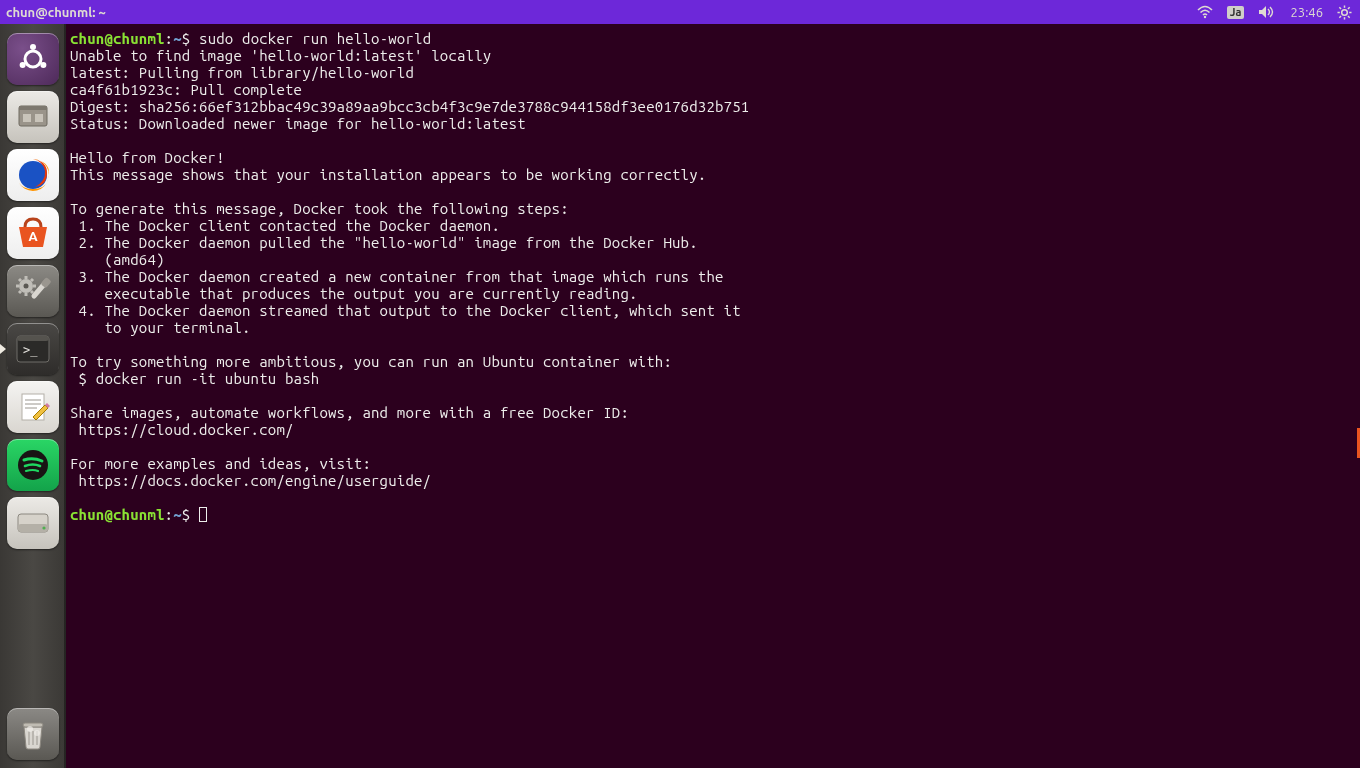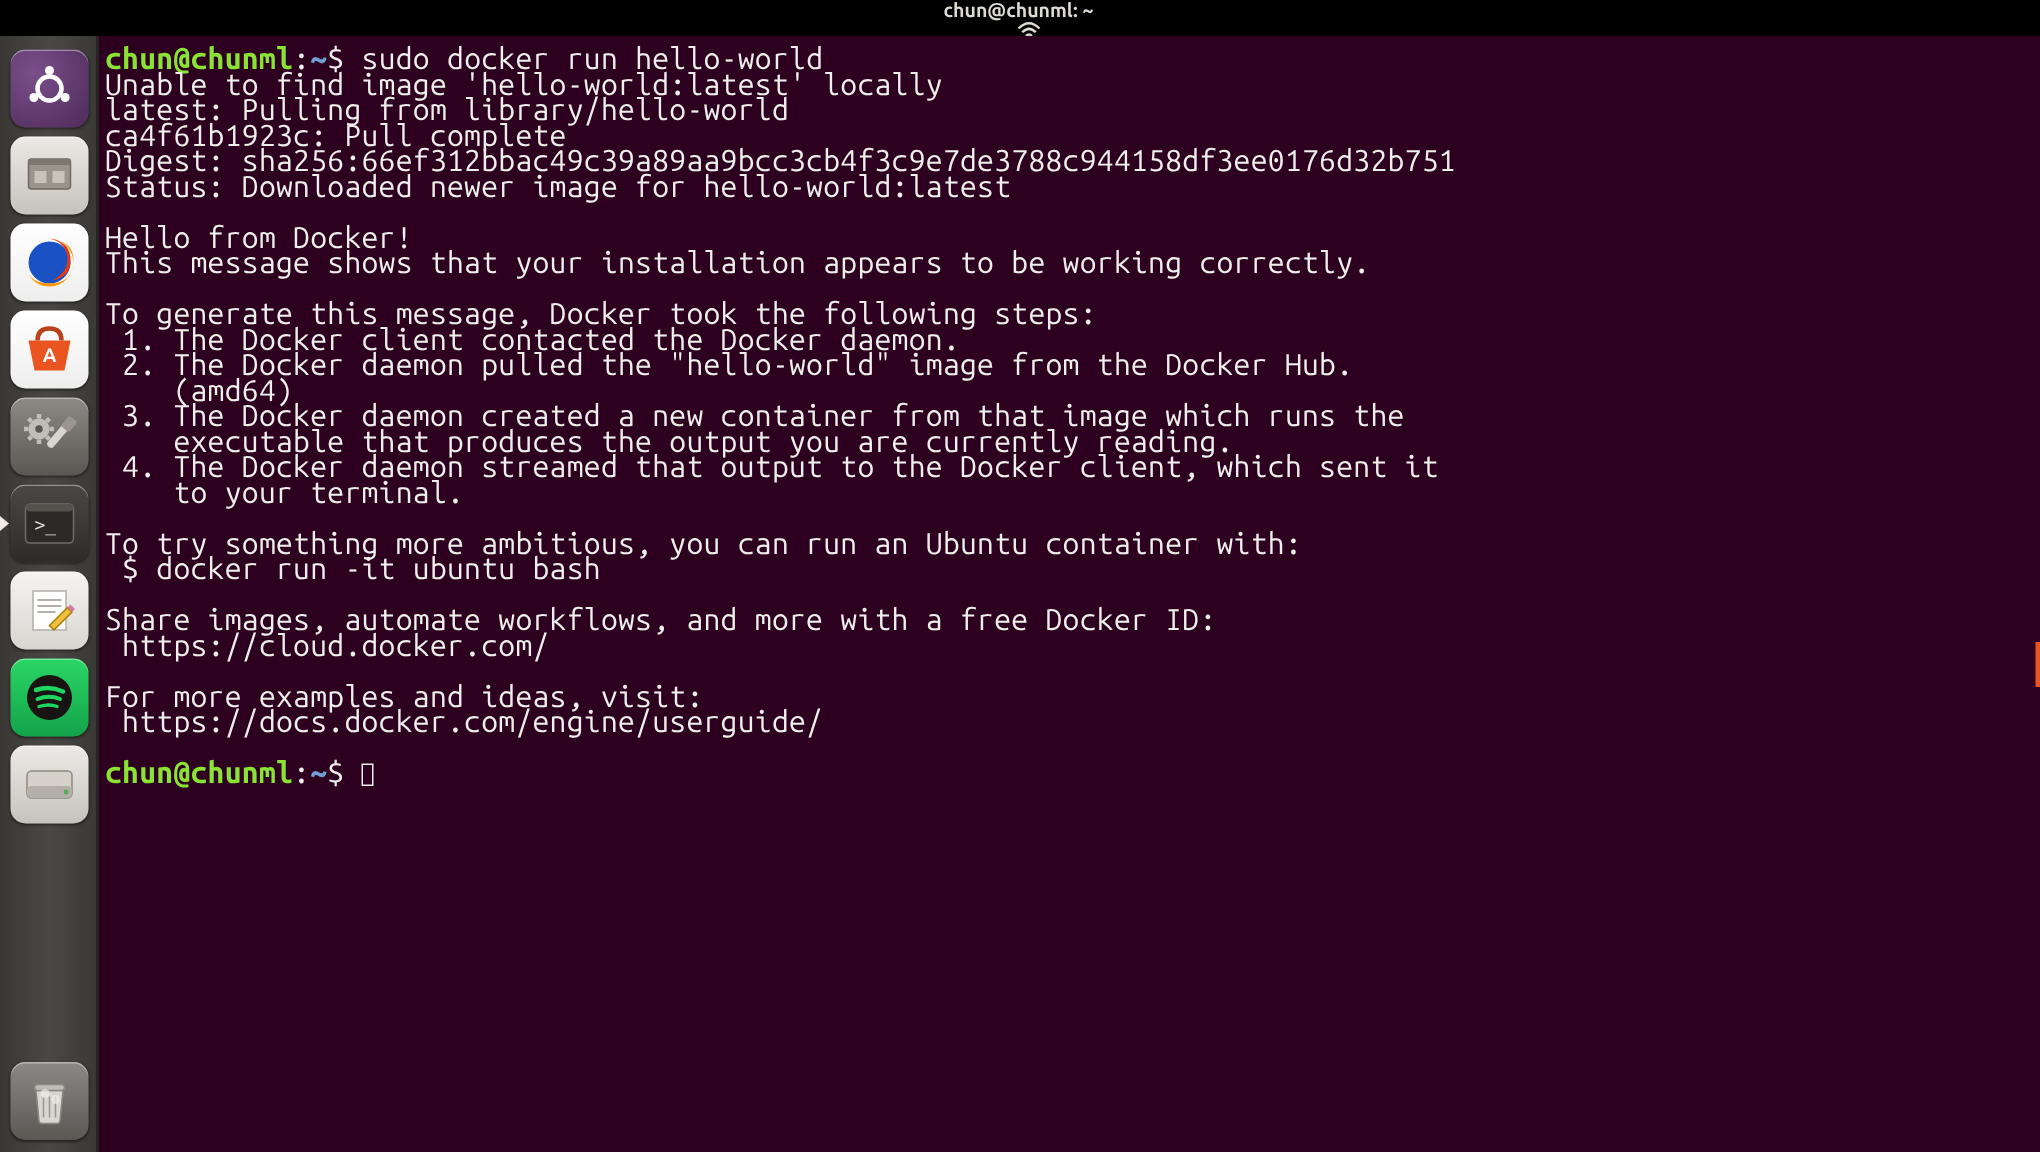"chun@chunml: ~" .menubar { background: #000000 -> #6d28d9; flex-direction: column -> none }
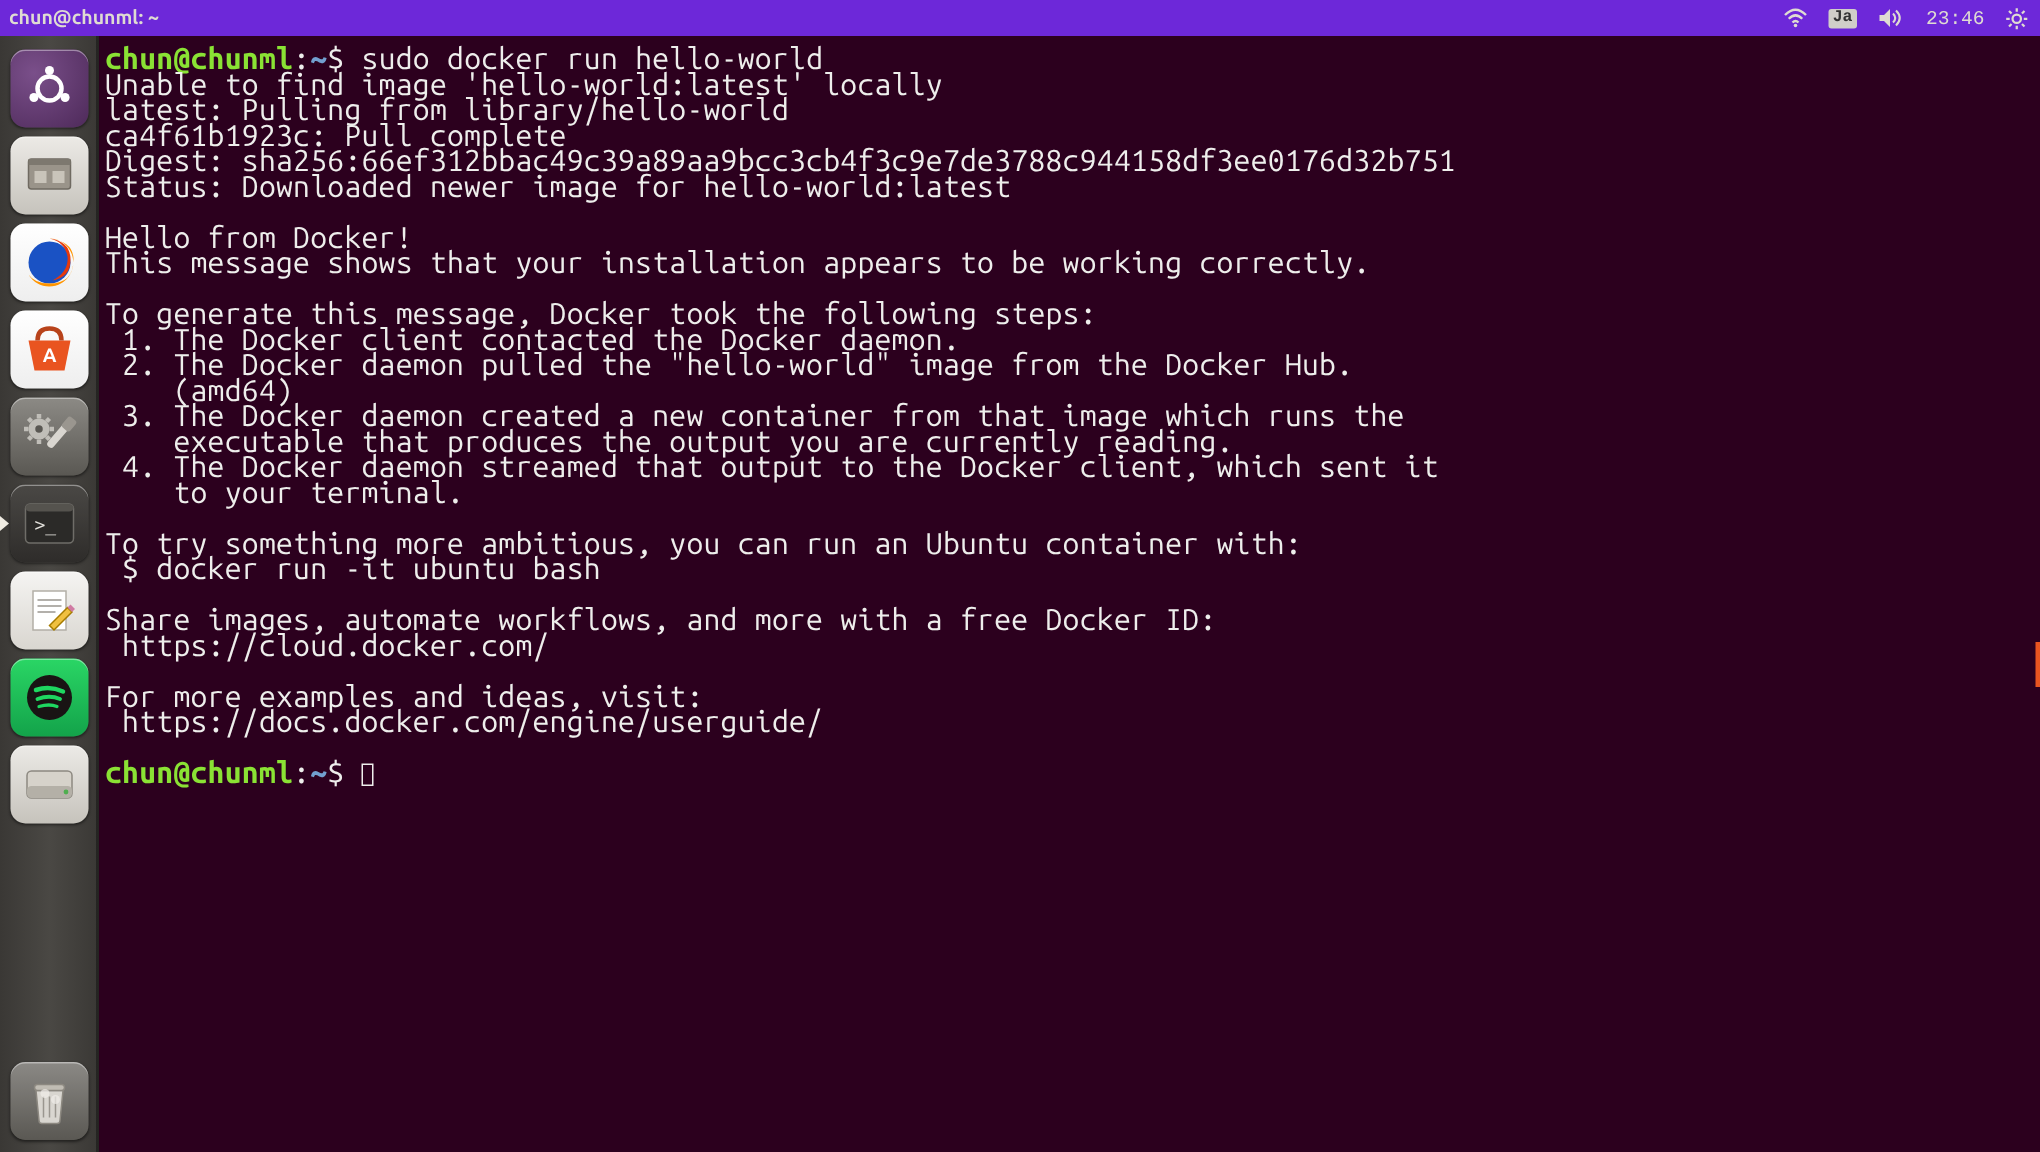"Ja" .menubar .ind { font-family: Liberation Mono, monospace -> none }
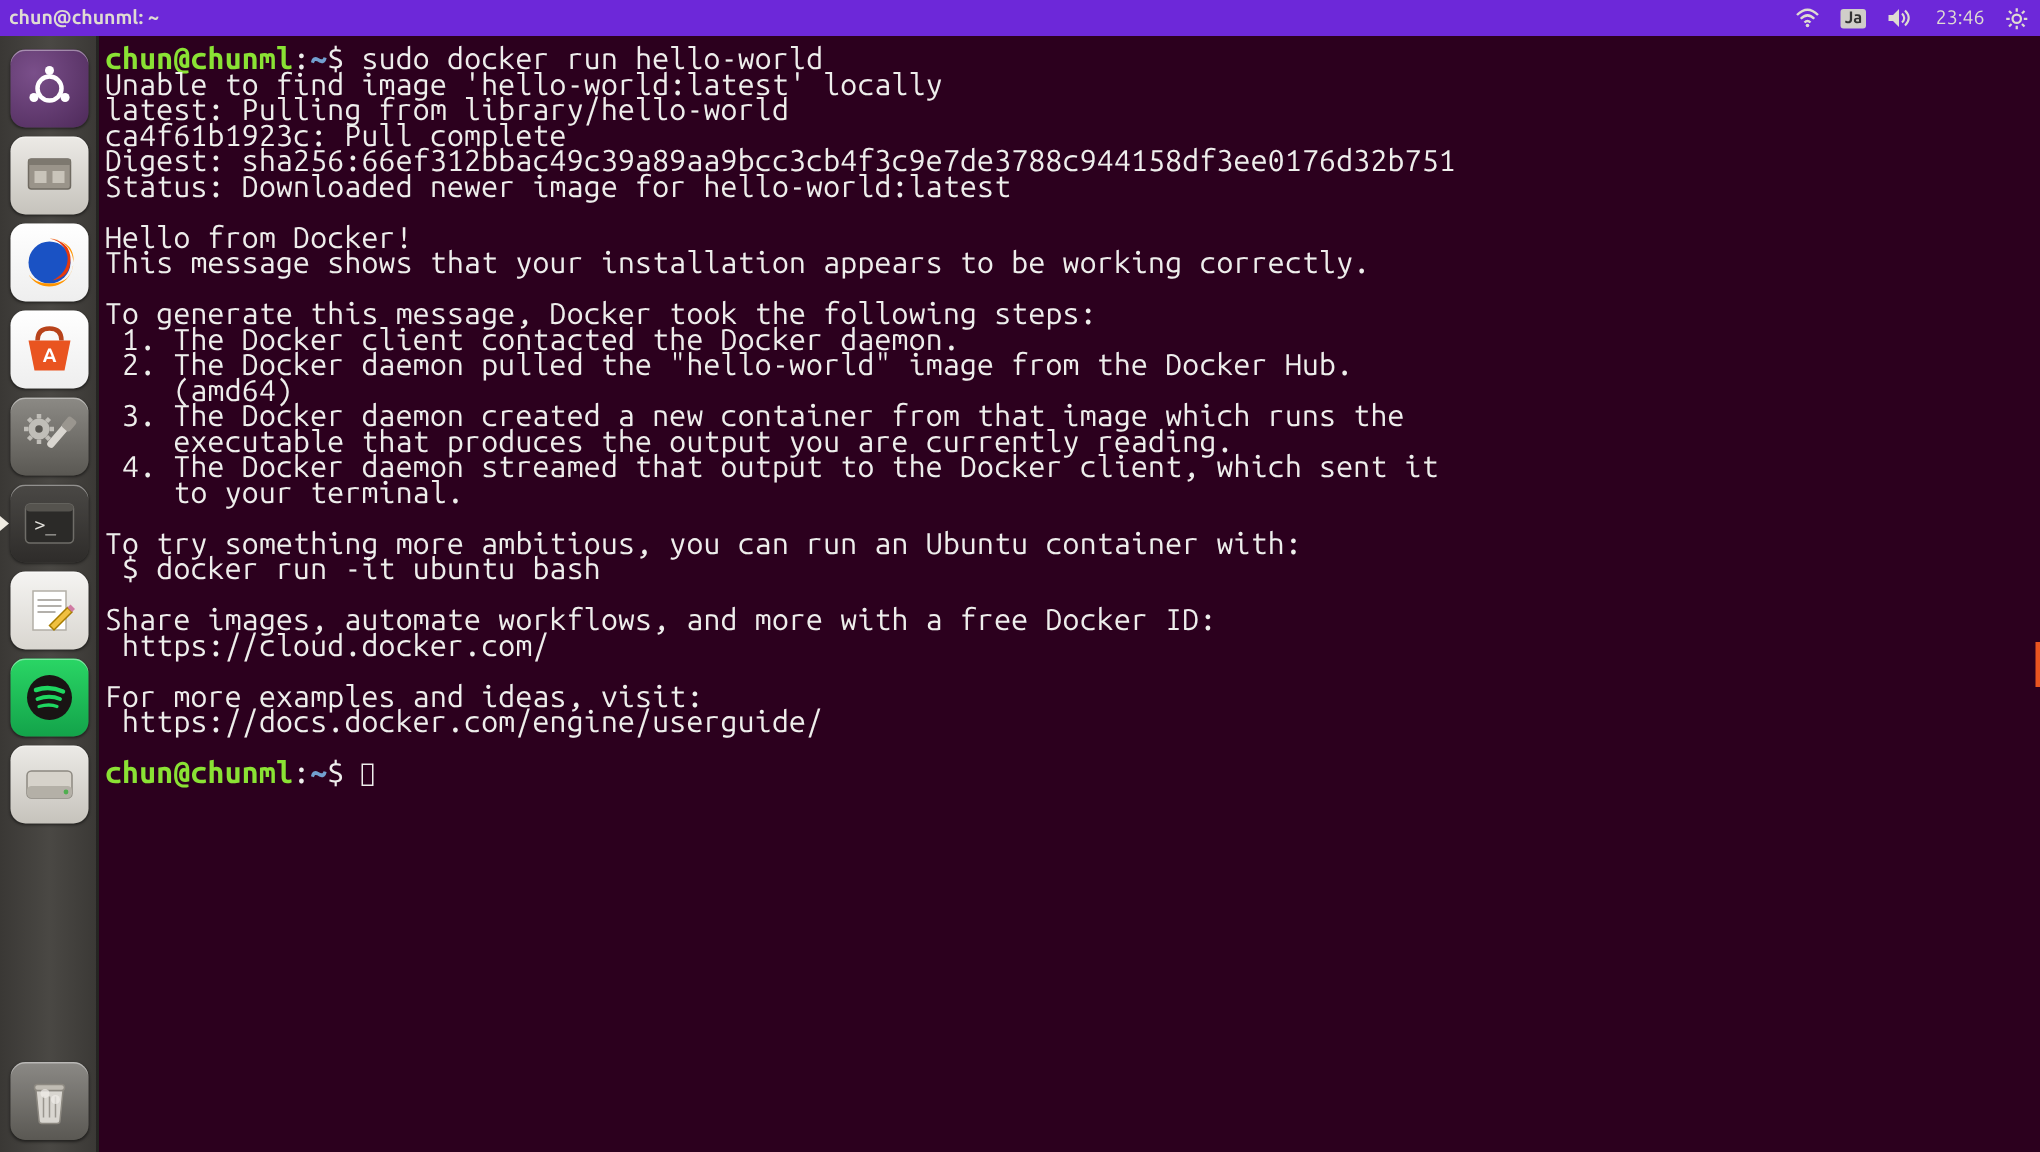"chun@chunml:~$ sudo docker run" .terminal { font-size: 20px -> 15px }
